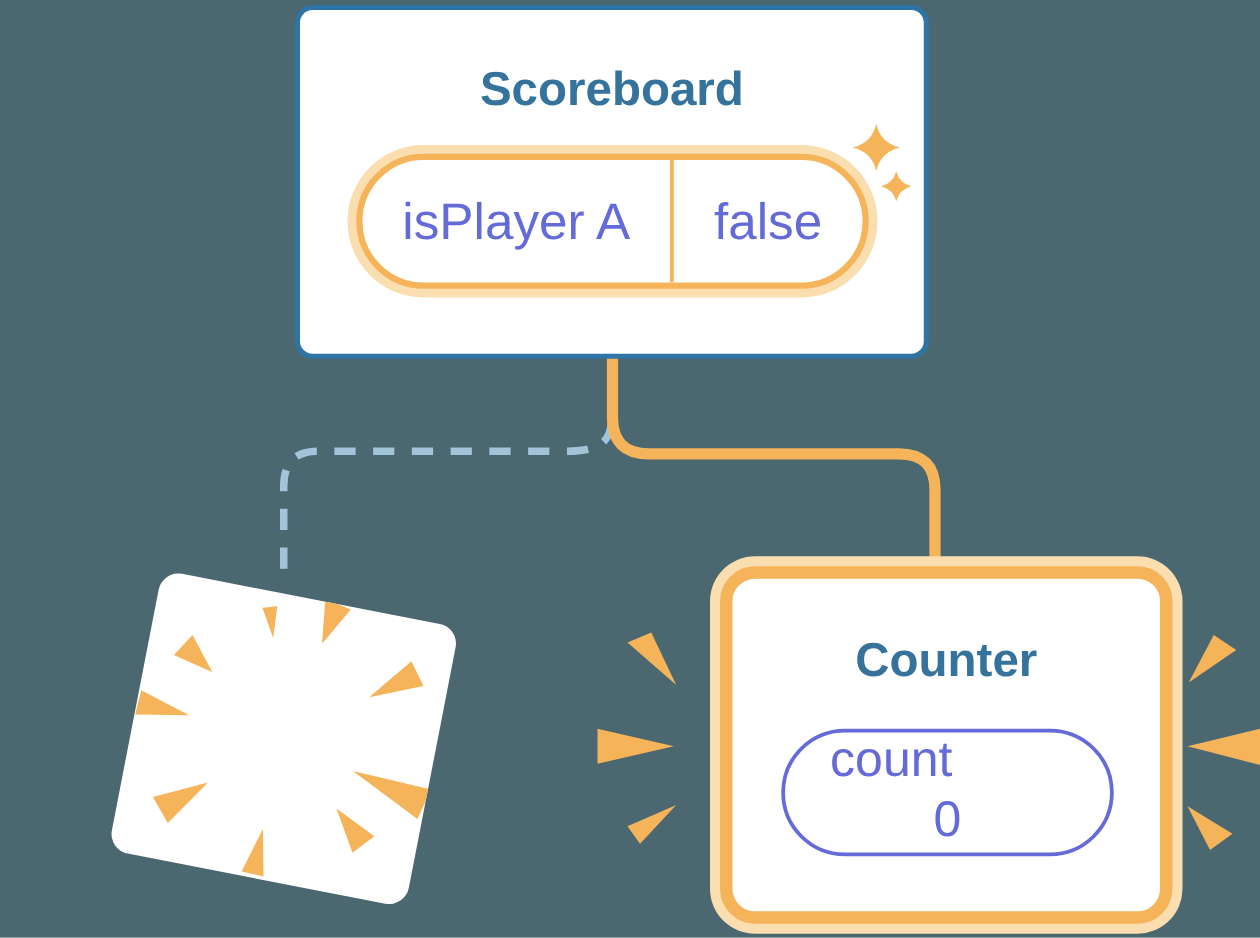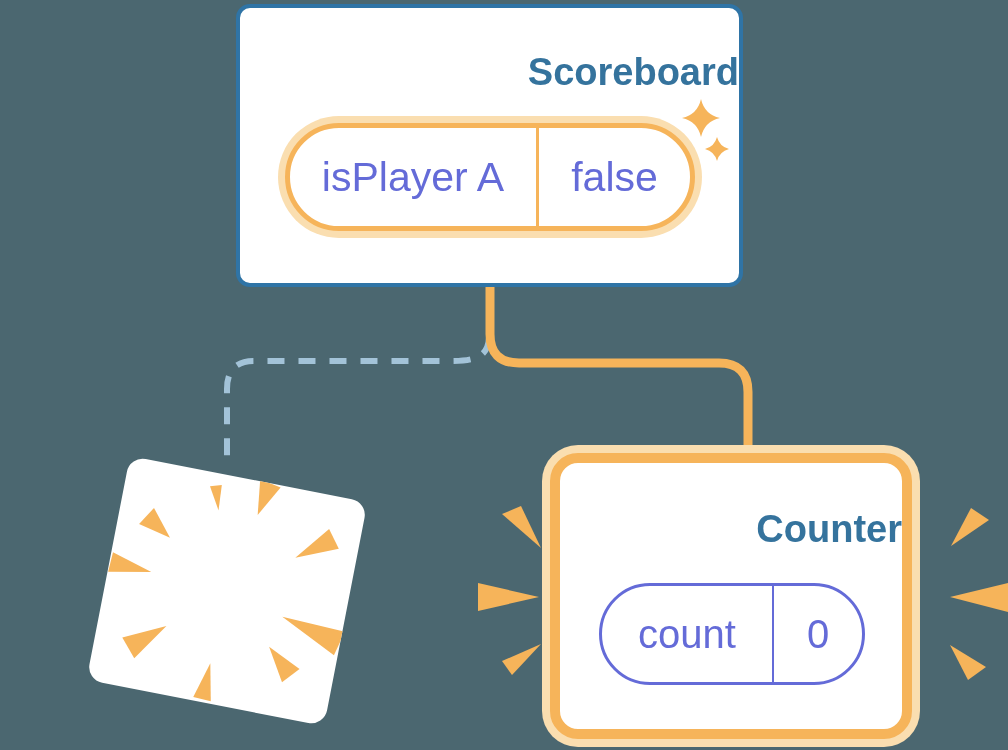"Scoreboard" .card-title { text-align: right -> center }
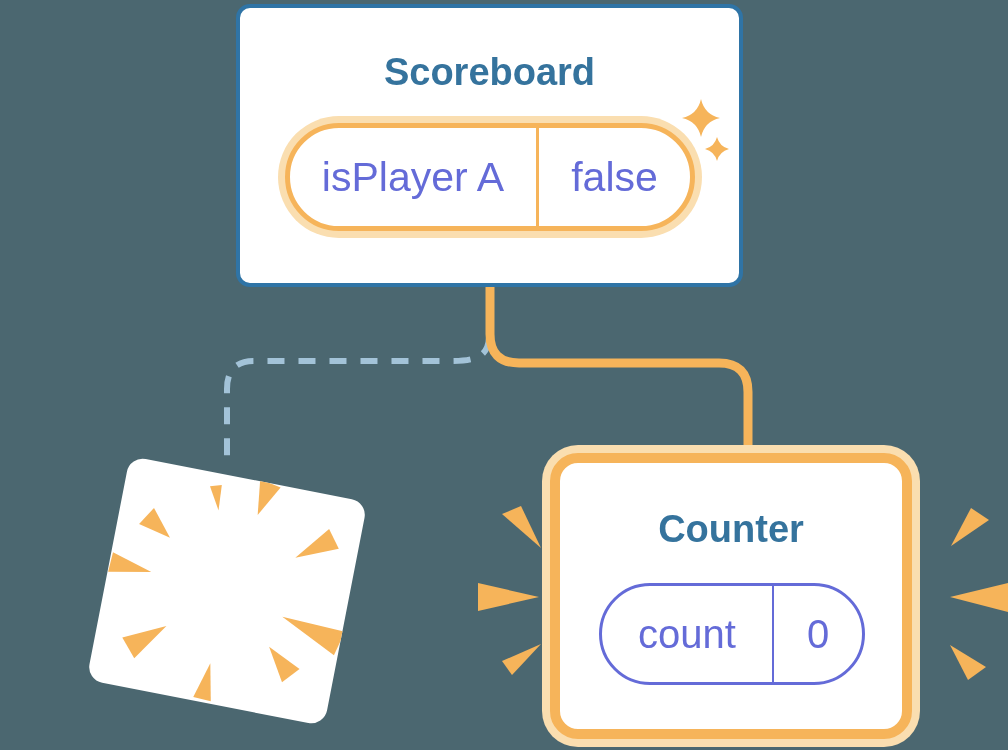"Counter" .counter { left: 550px -> 576px }
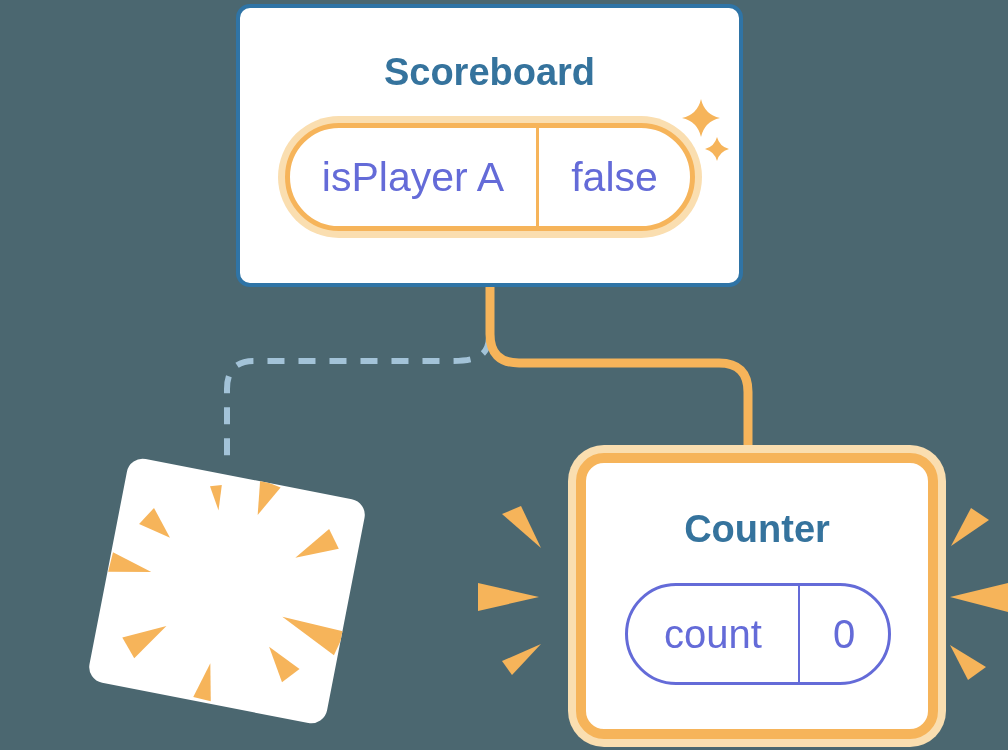"count" .pill-purple { flex-direction: none -> column }
